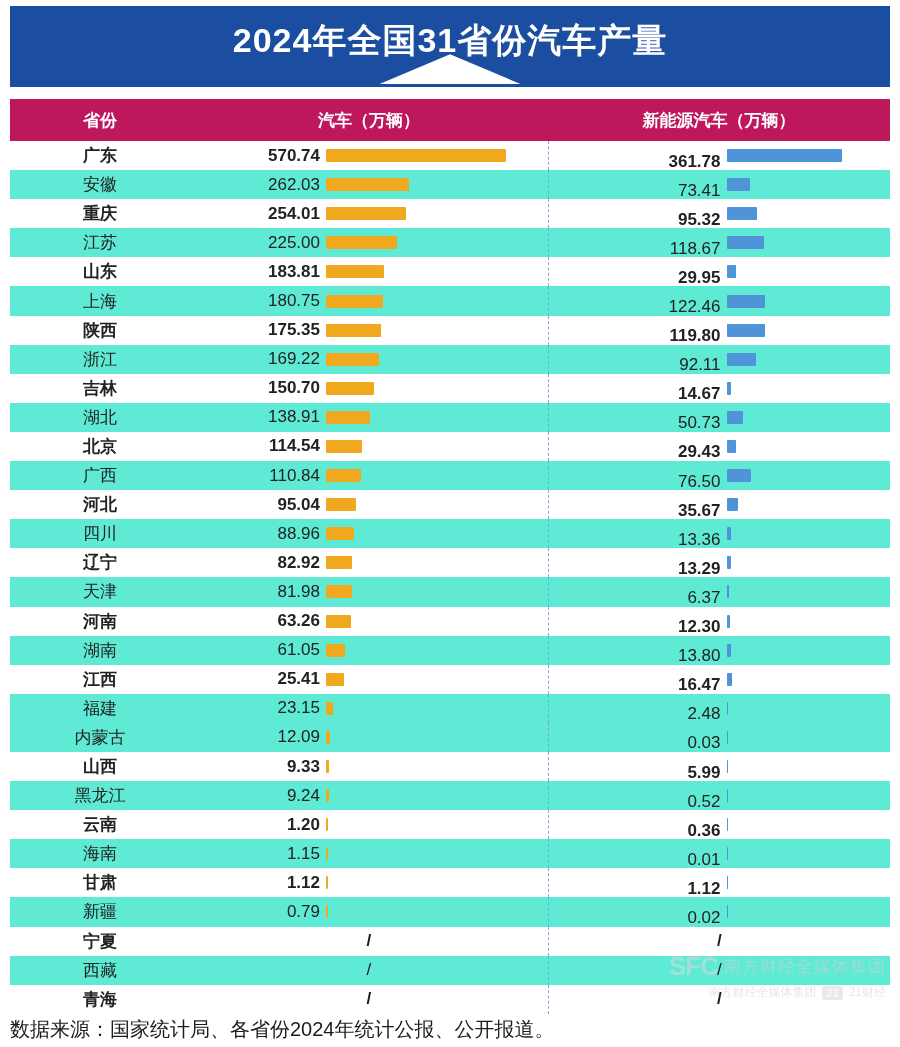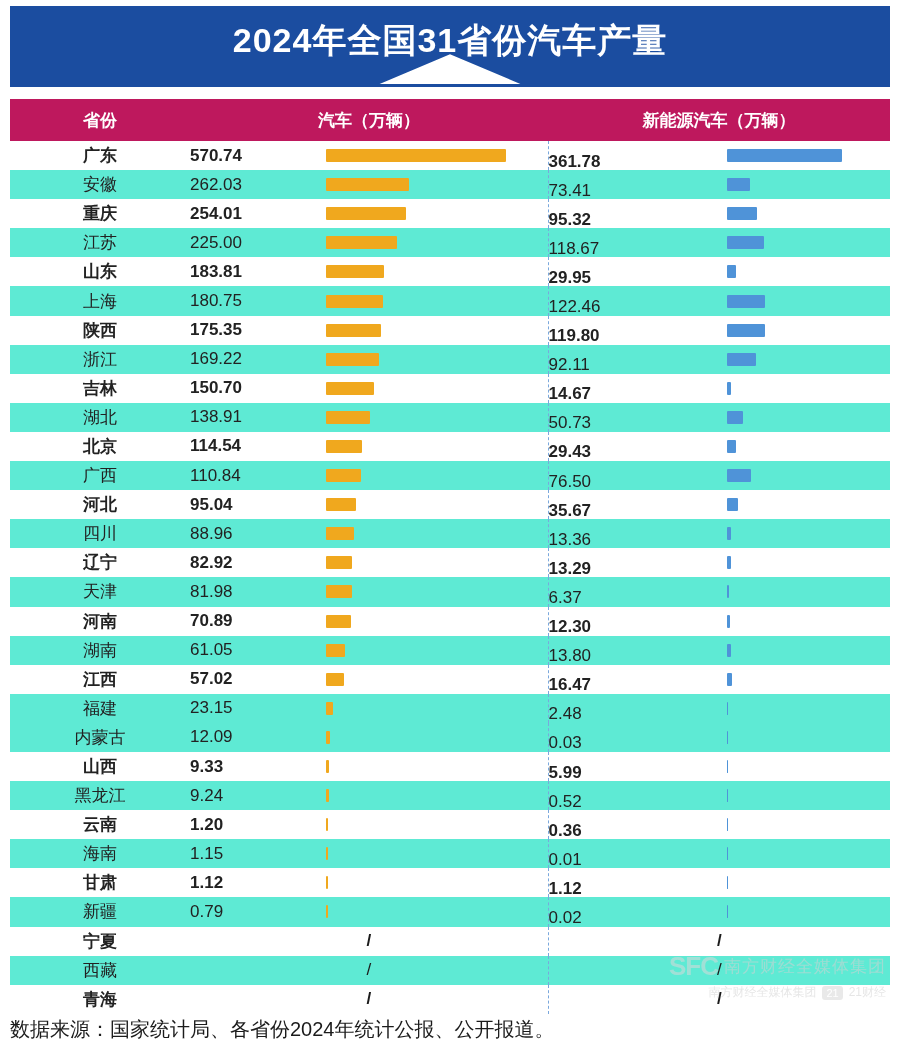"570.74" .num { padding-right: 14px -> 6px; text-align: left -> right }
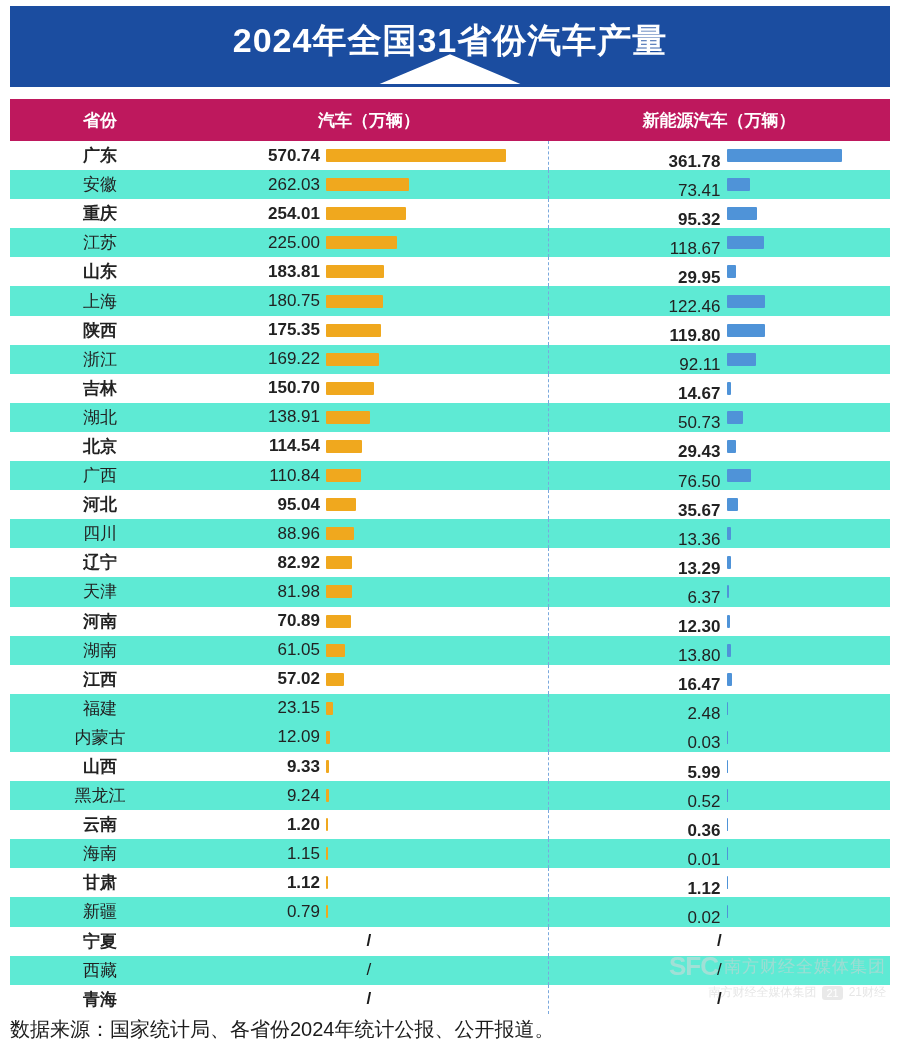"70.89" span.num { text: 70.89 -> 63.26 }
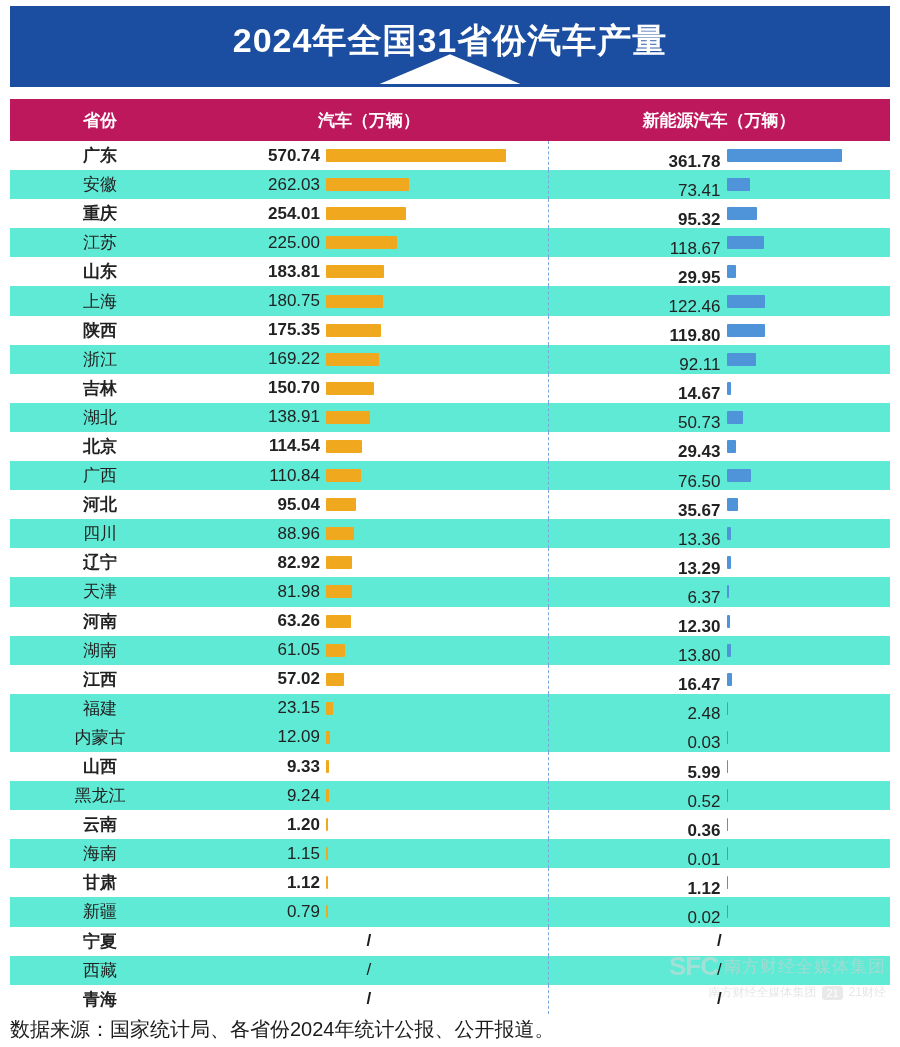"57.02" span.num { text: 57.02 -> 25.41 }
